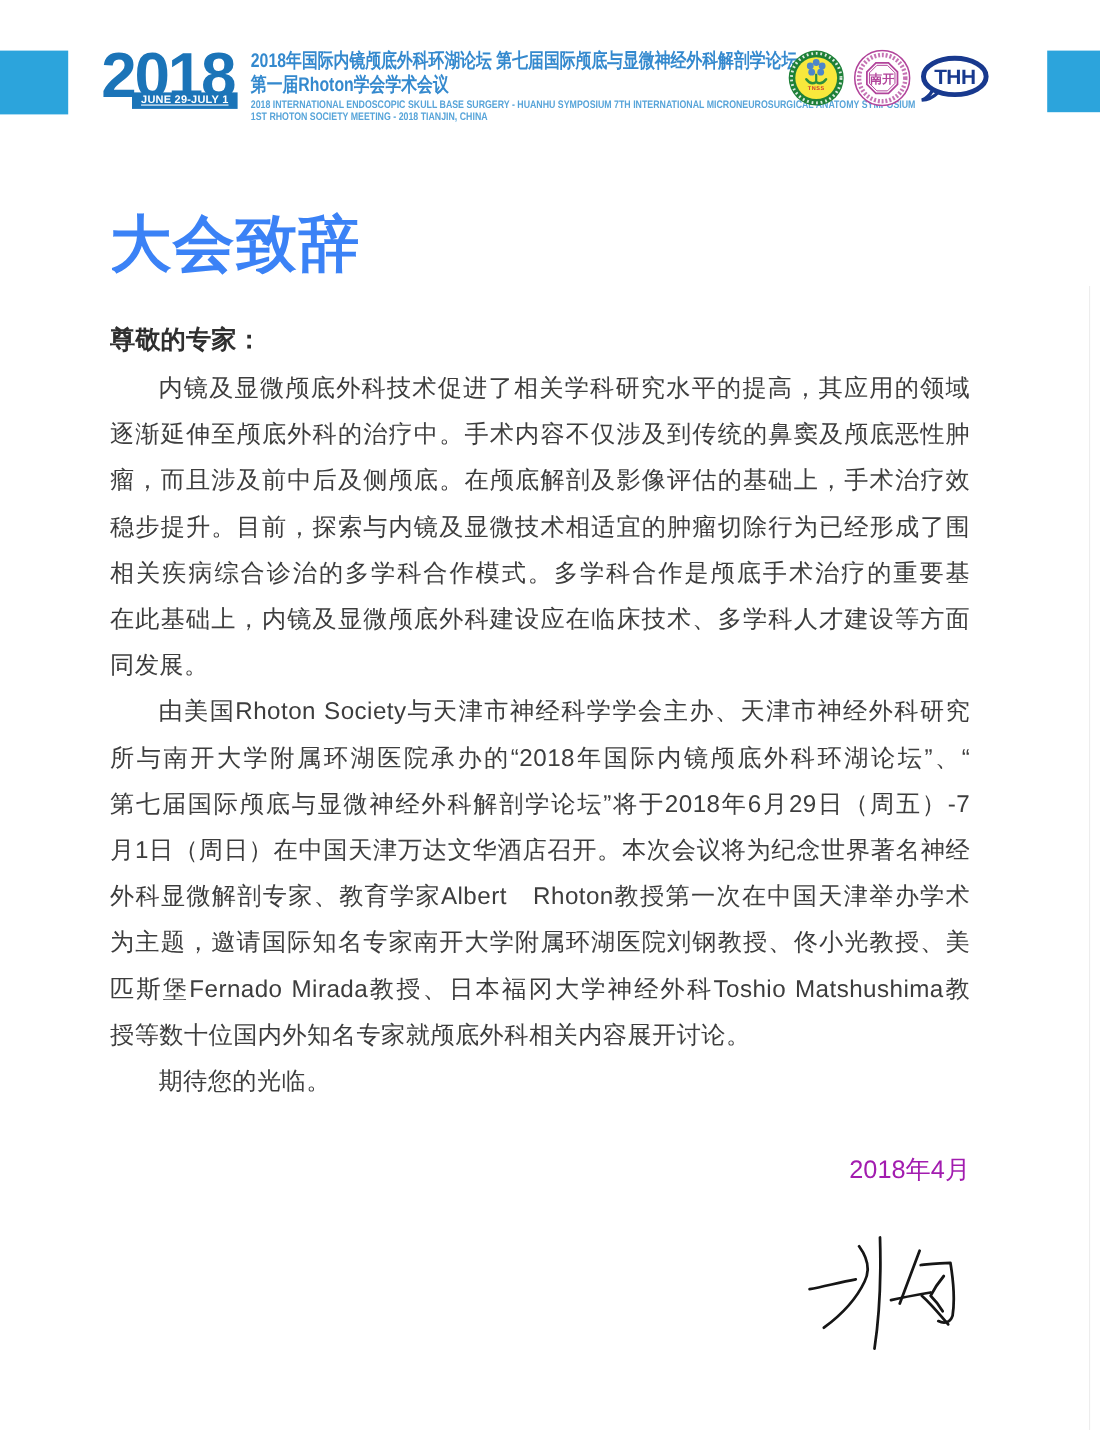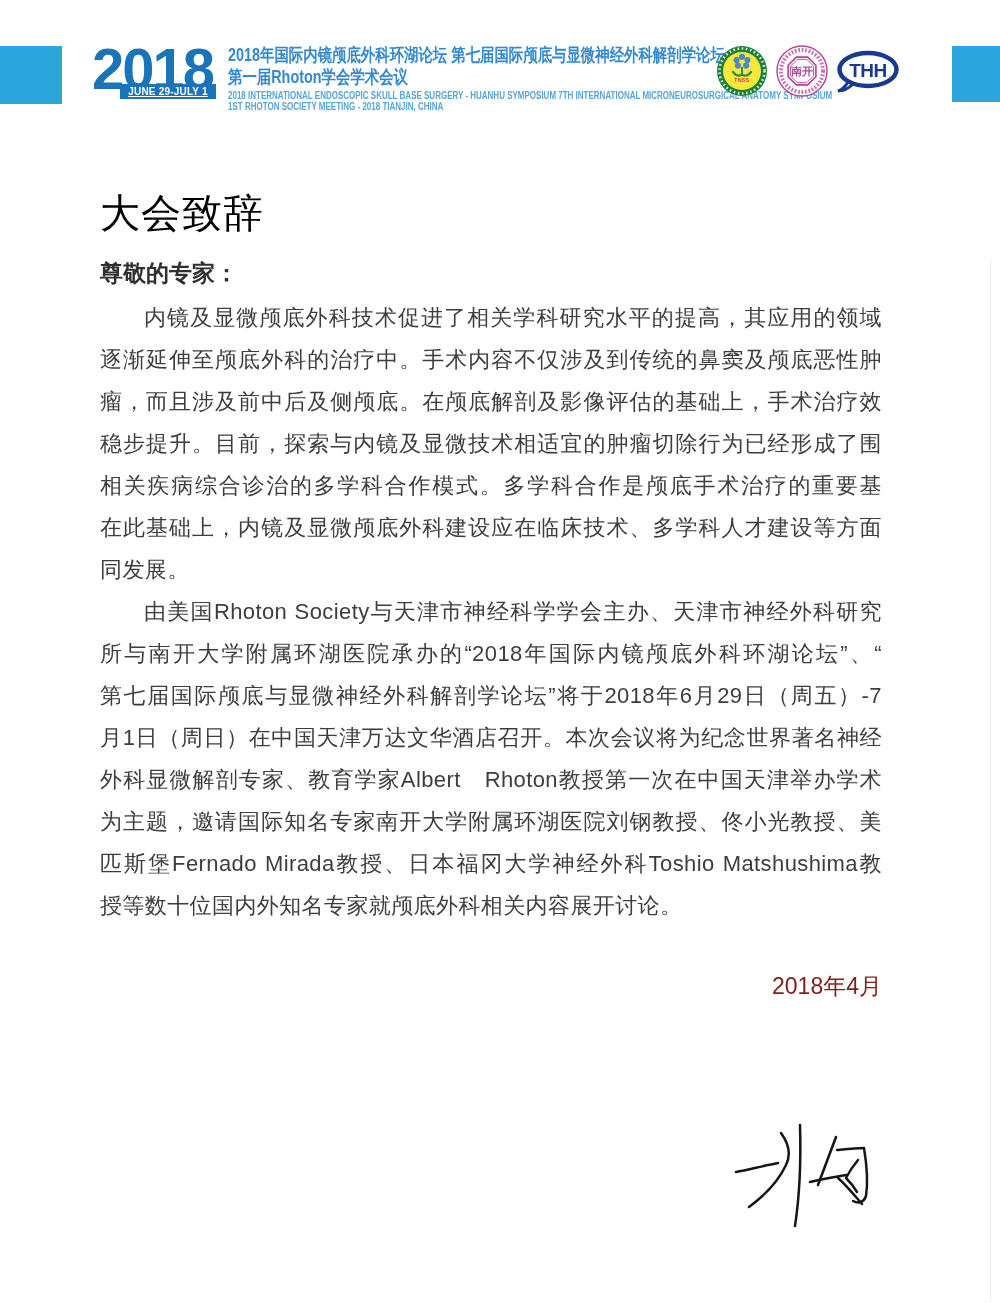"大会致辞" .page-title { color: #000000 -> #3b82f6; font-size: 40px -> 56px; font-weight: 400 -> 700 }
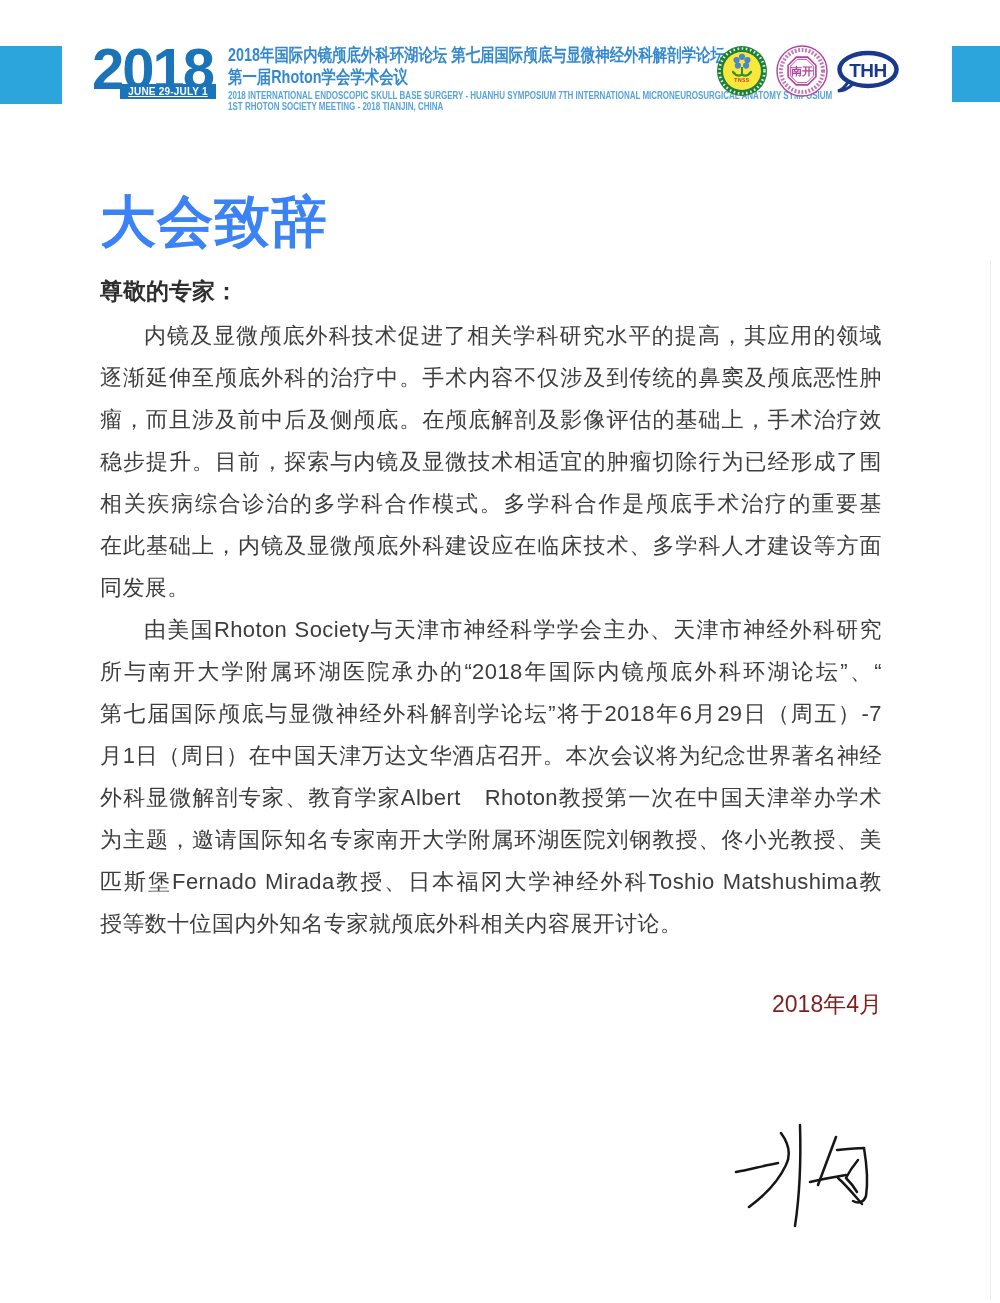"尊敬的专家：" .salutation { margin-top: 22px -> 39px }
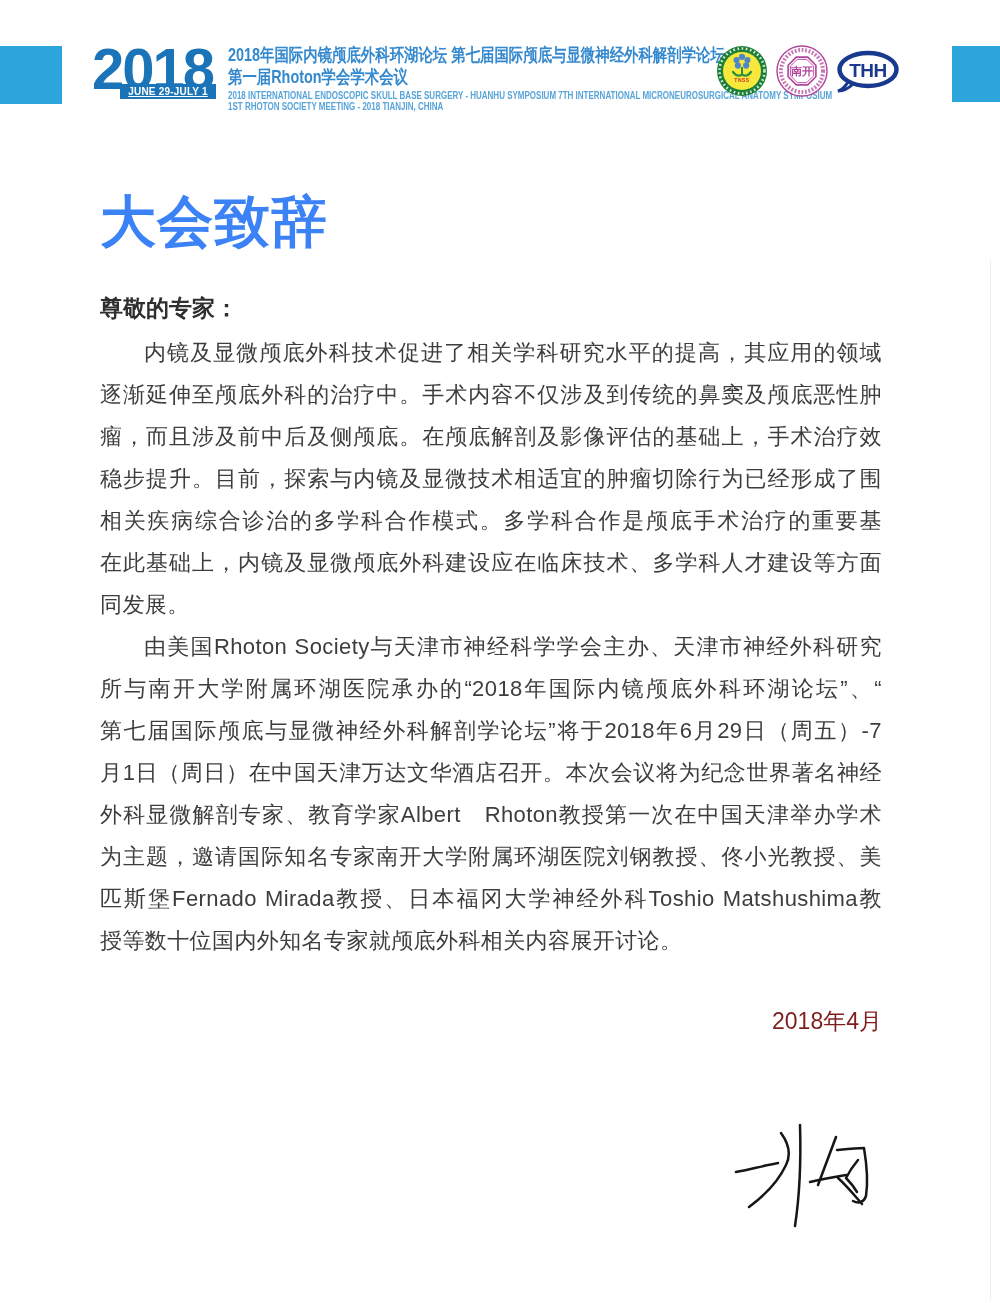"期待您的光临。" div.ln { html: none -> <div>期待您的光临。</div> }
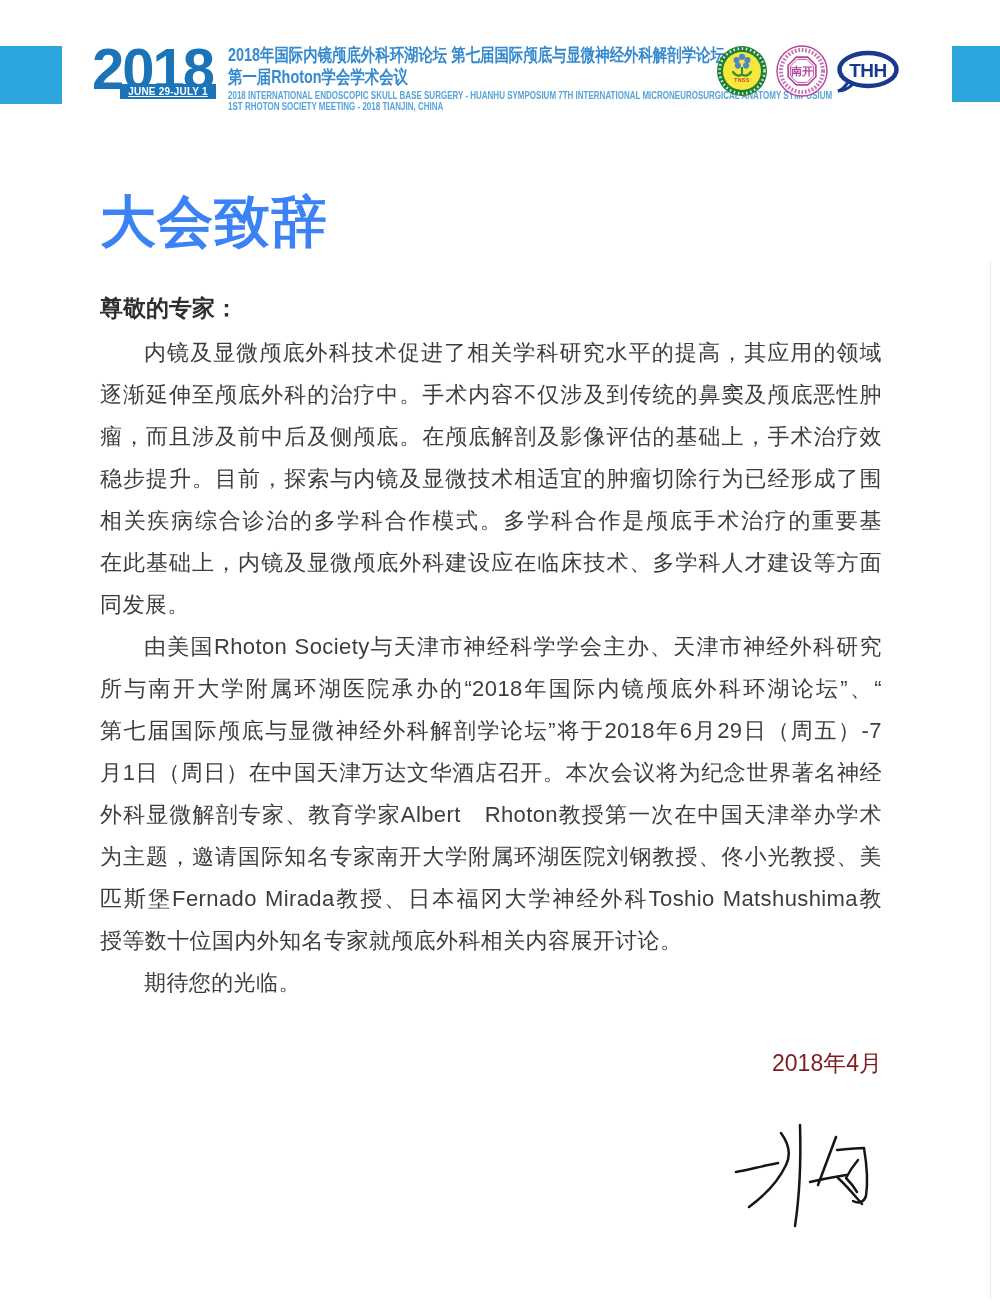"2018年4月" .date-line { color: #7f1d1d -> #a21caf }
